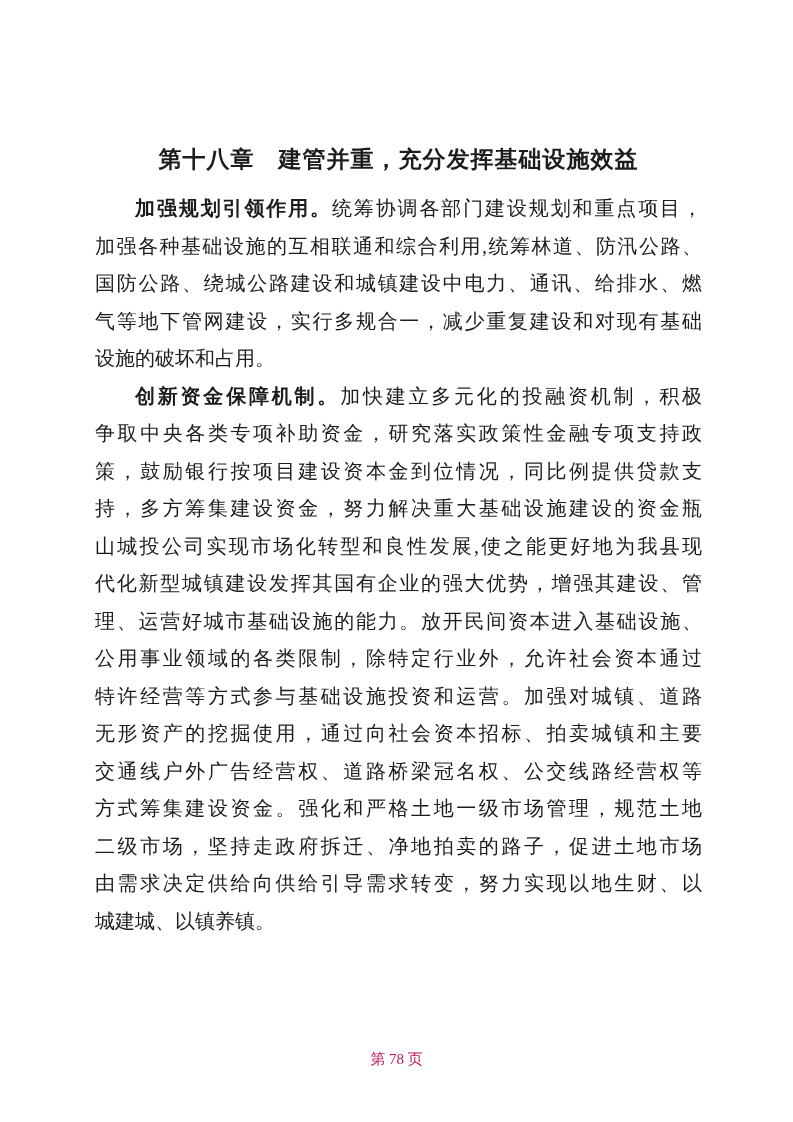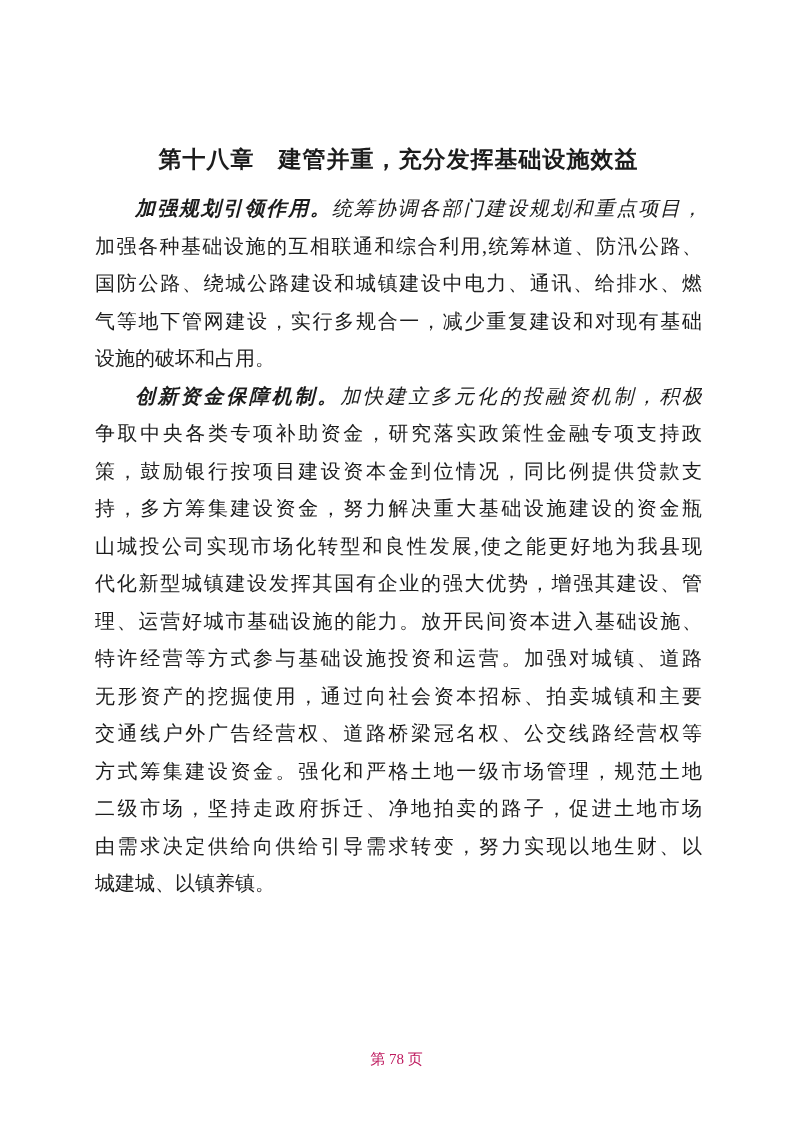"加强规划引领作用。统筹协调各部门建设规划和重点项目，" .line.first { font-style: italic -> none }
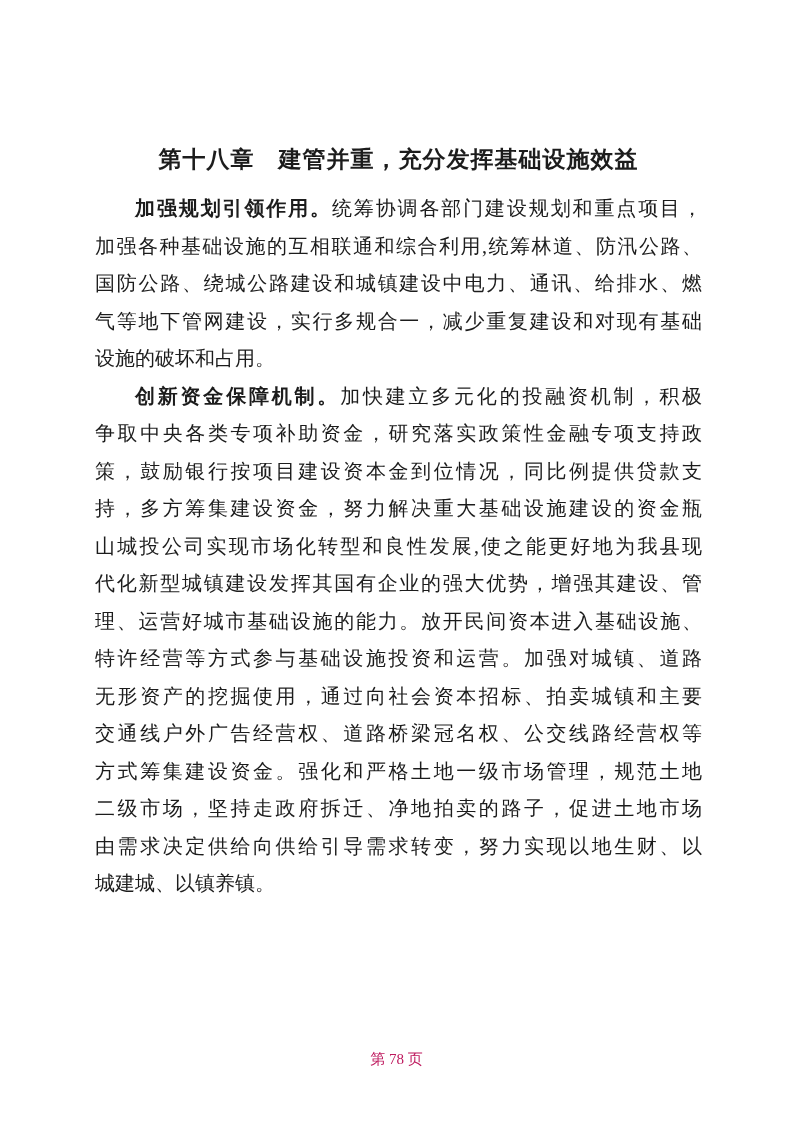"公用事业领域的各类限制，除特定行业外，允许社会资本通过" div.line { html: none -> <div>公用事业领域的各类限制，除特定行业外，允许社会资本通过</div> }
